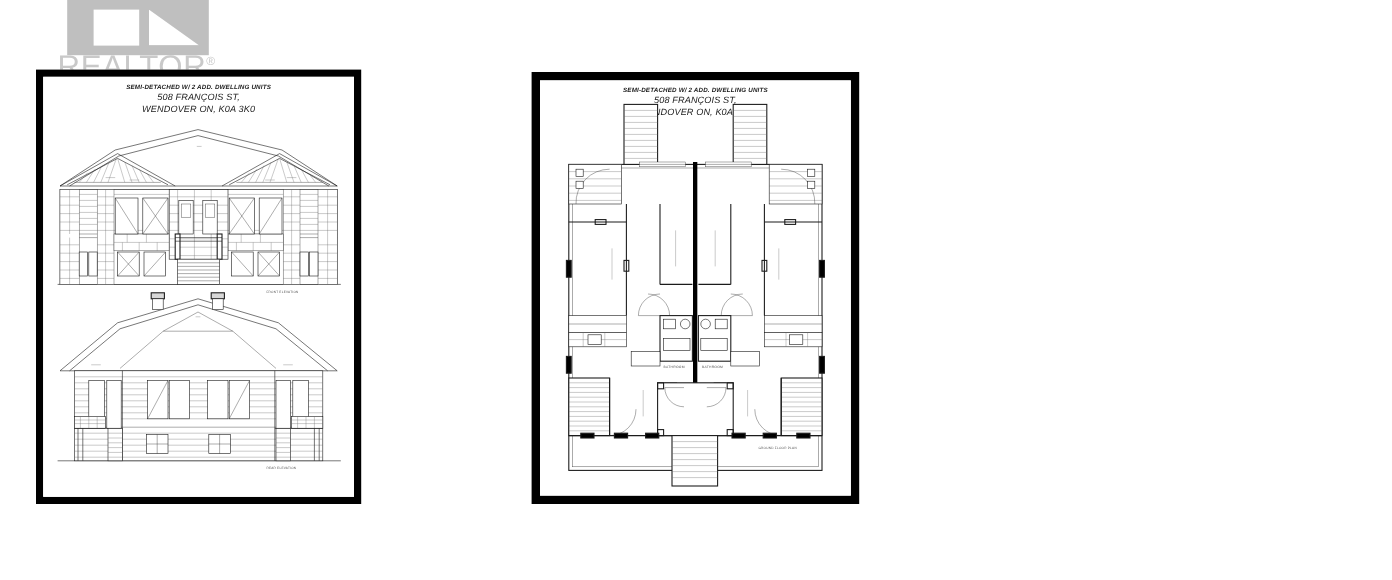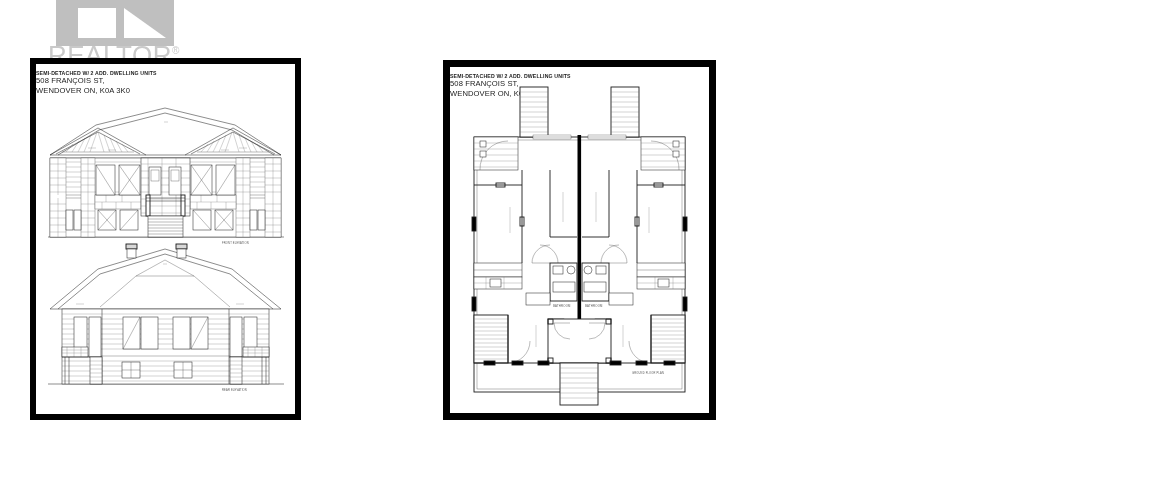"508 FRANÇOIS ST," .title-block { font-style: none -> italic; text-align: left -> center }
